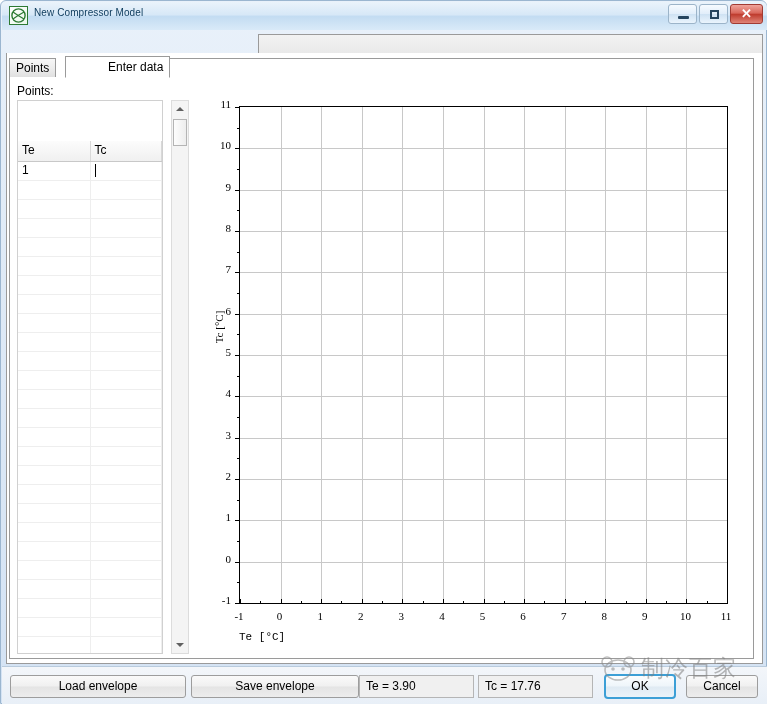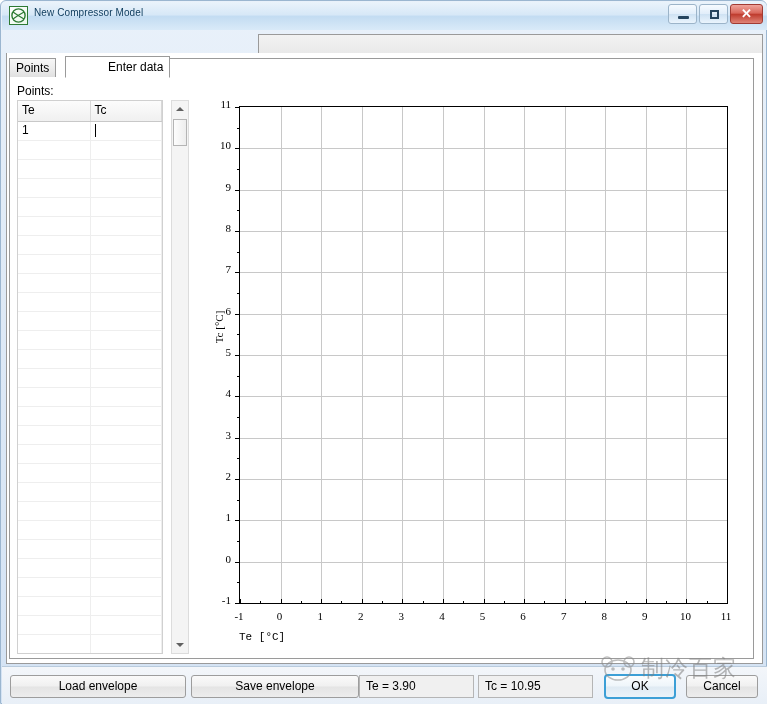"Te" #grid-header { margin-top: none -> 40px }
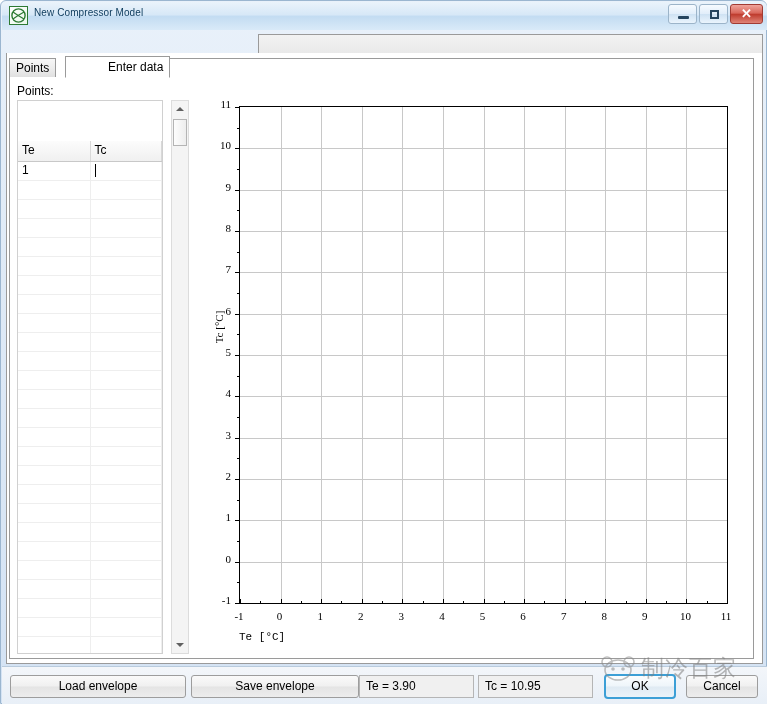"Tc = 10.95" div.readout { text: 10.95 -> 17.76 }
